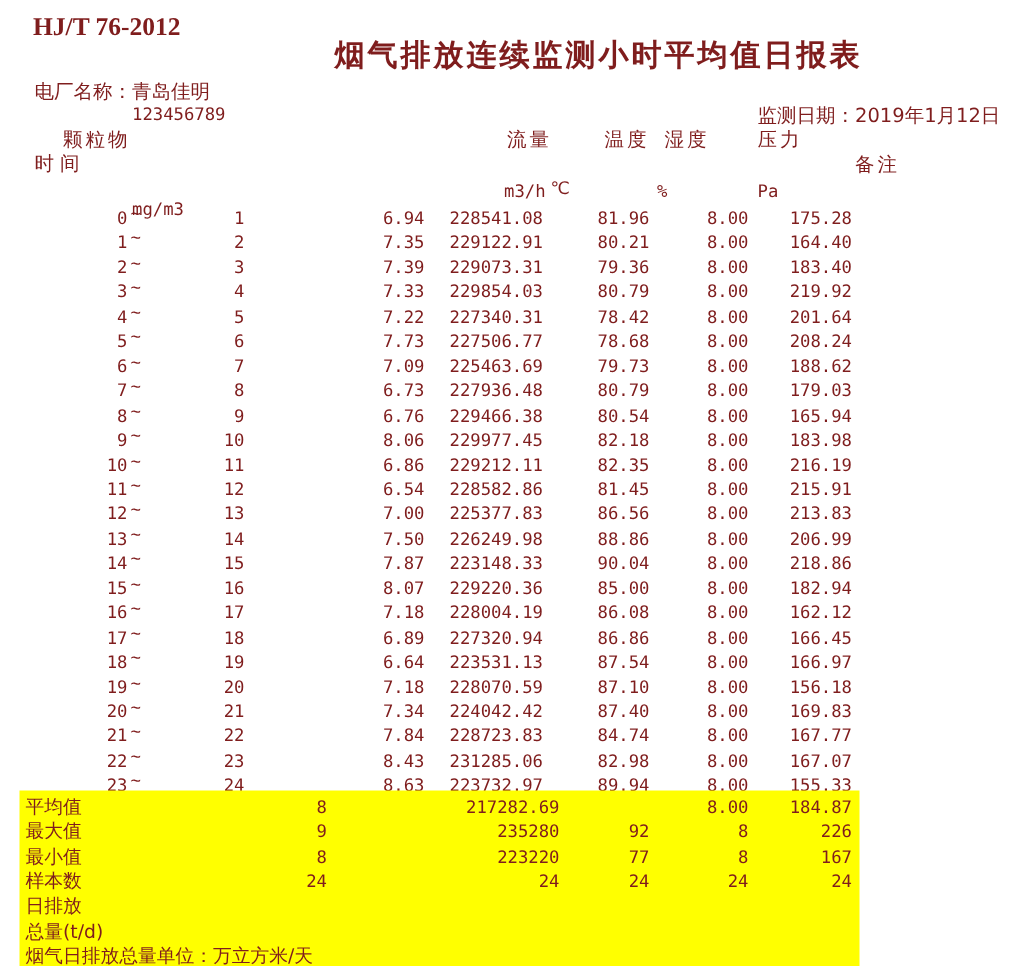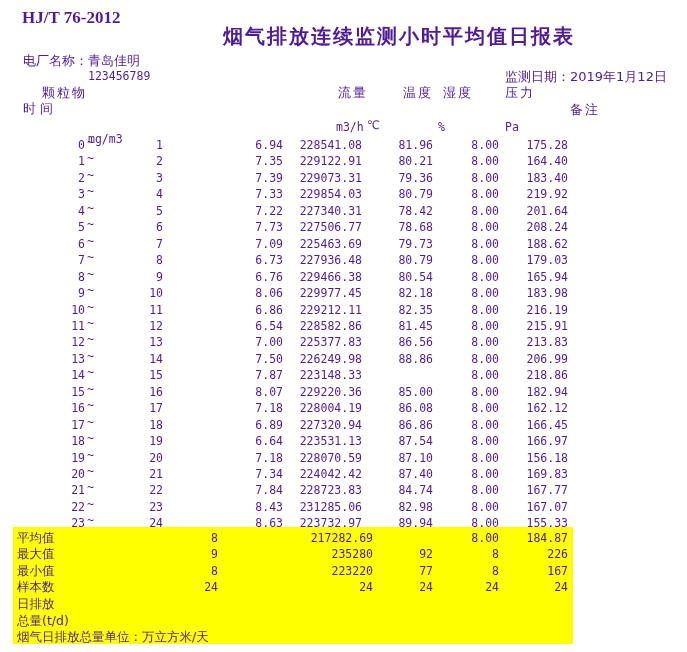"HJ/T 76-2012" .sheet { color: #4c1d95 -> #7f1d1d }
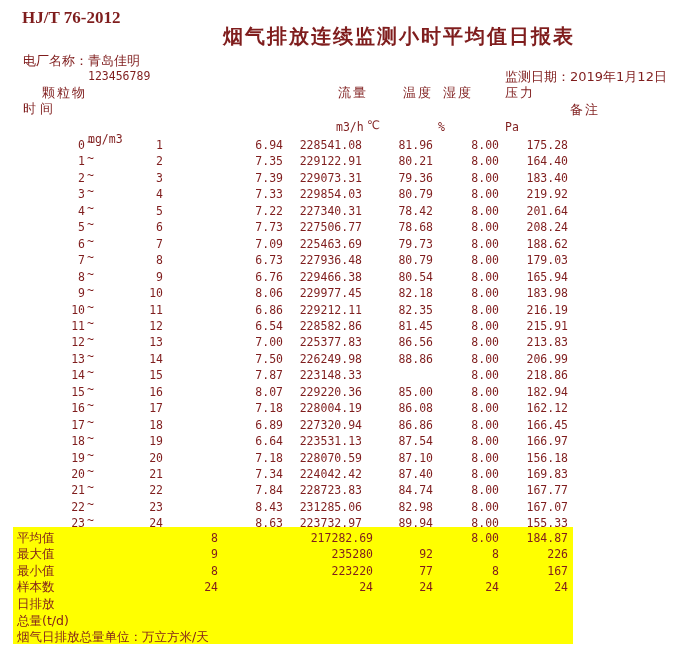"90.04" span.c4 { html: none -> <span>90.04</span> }
